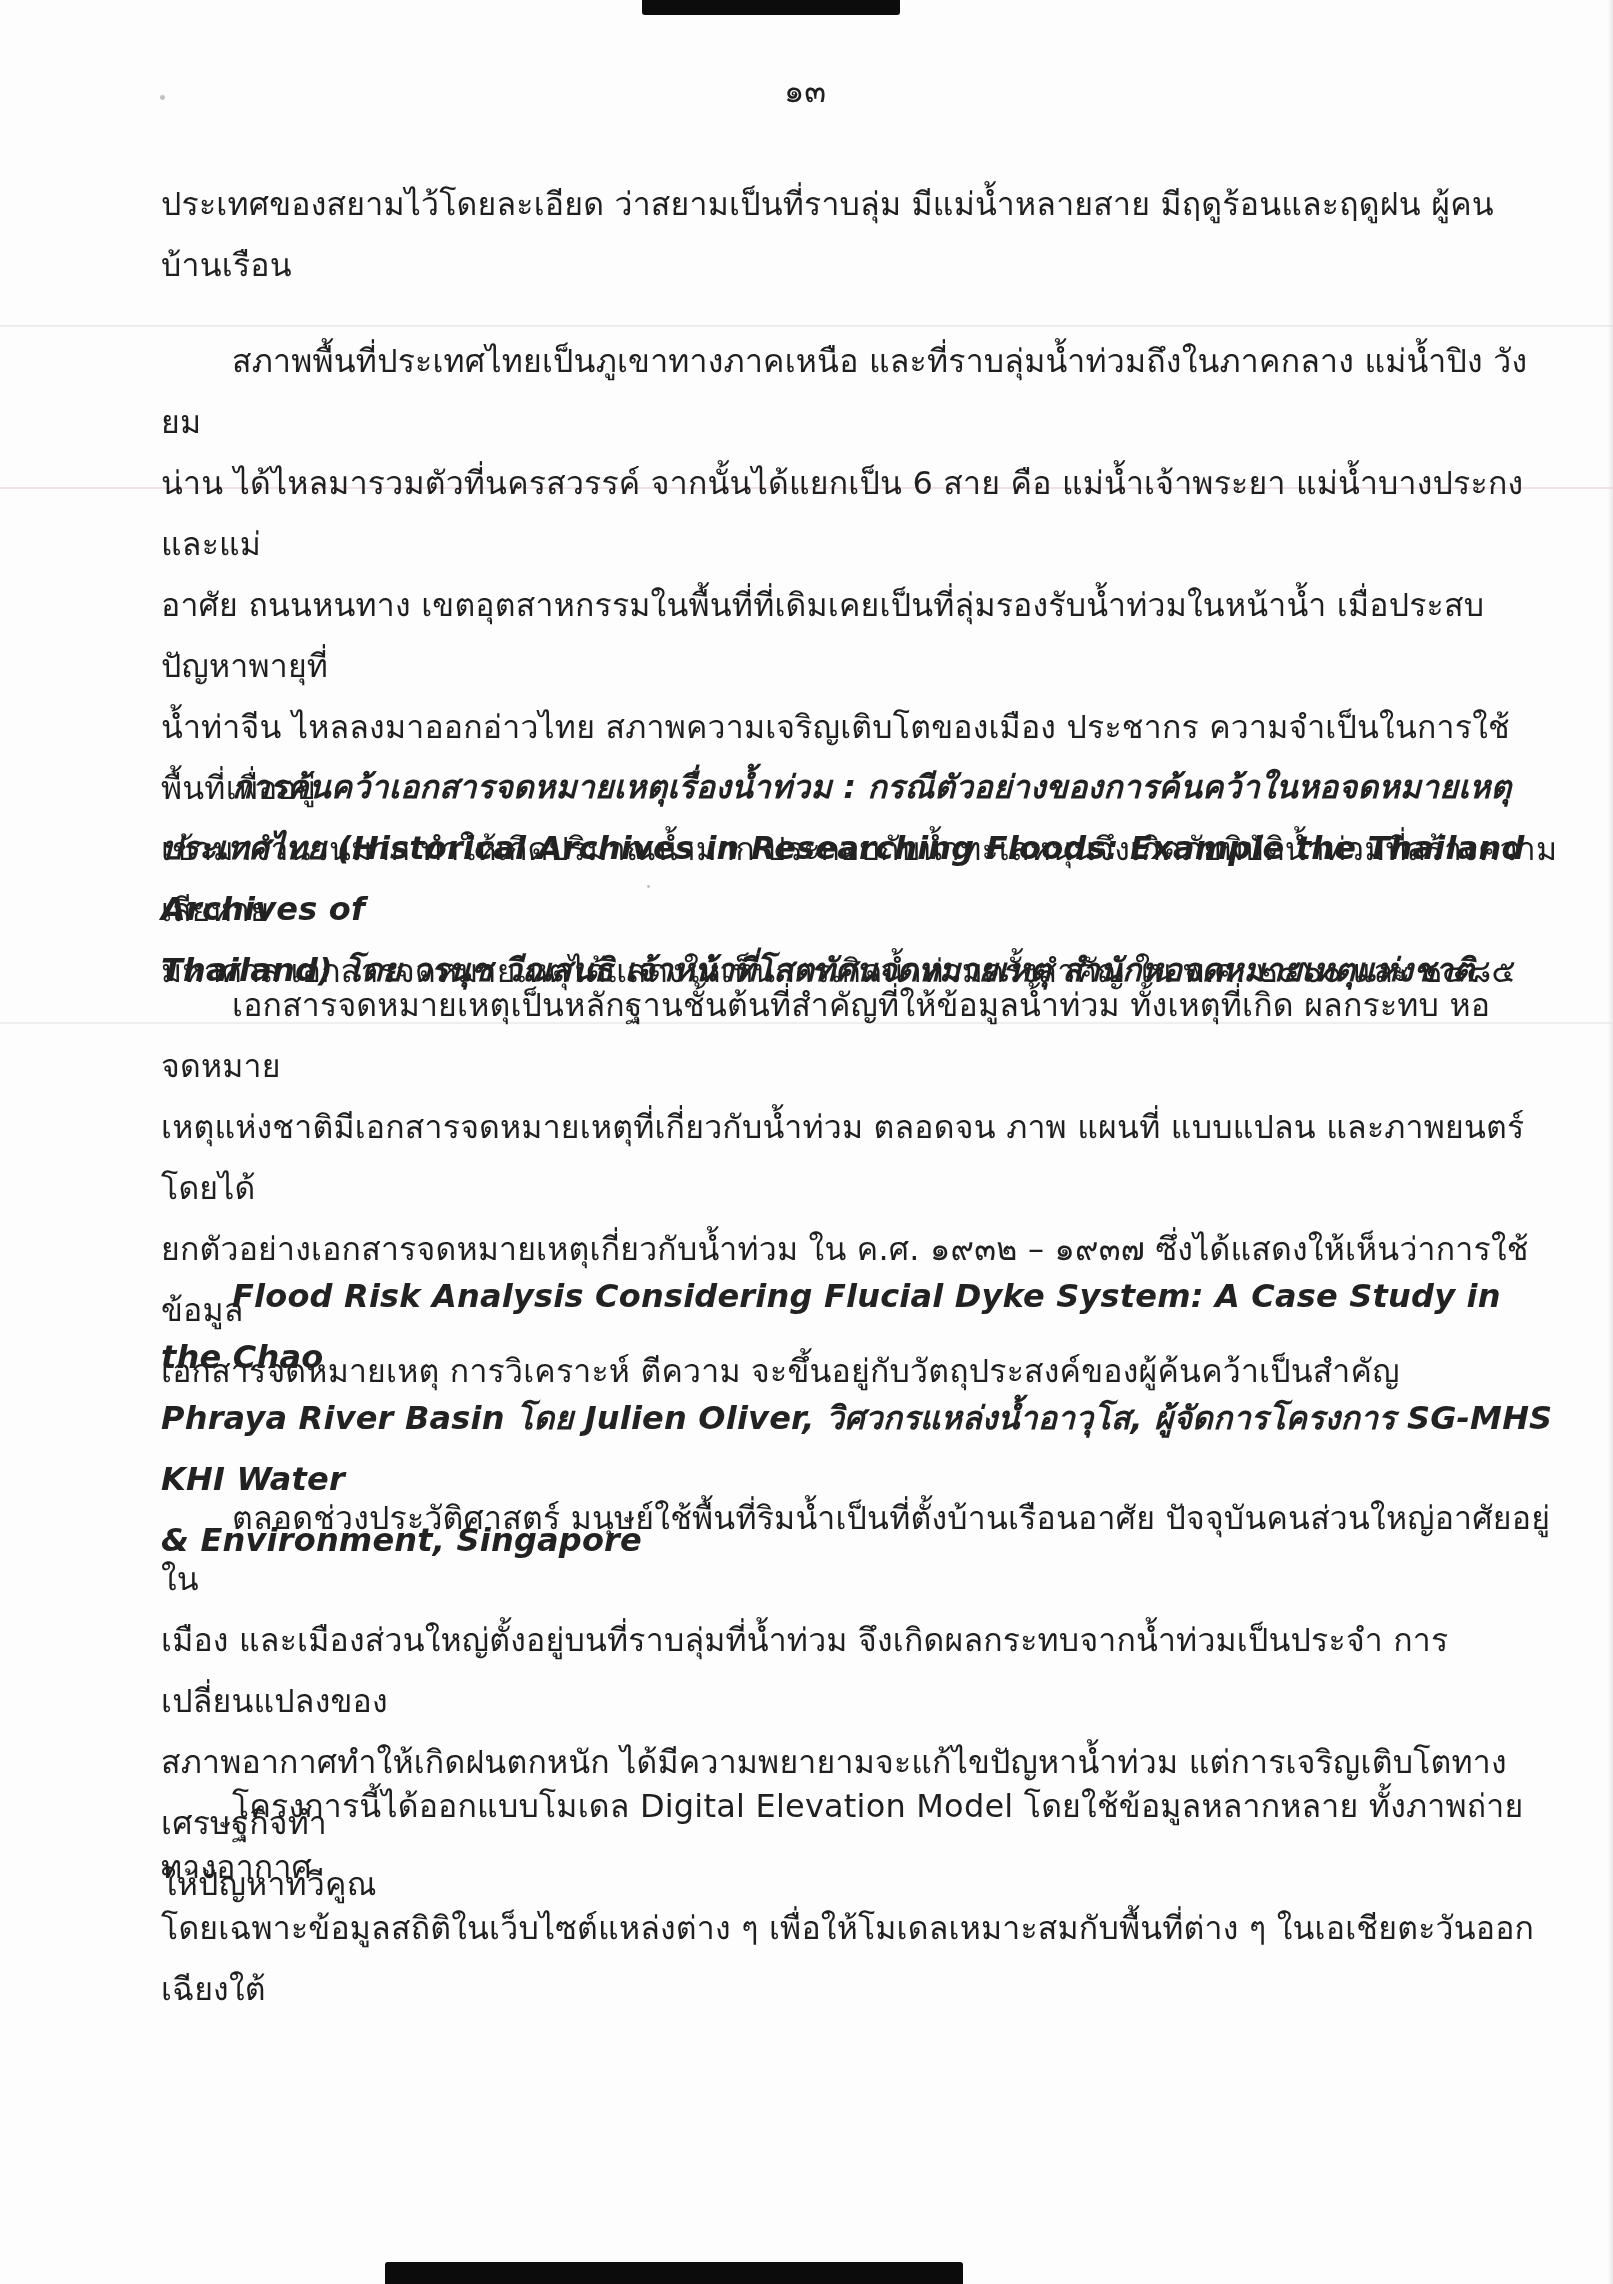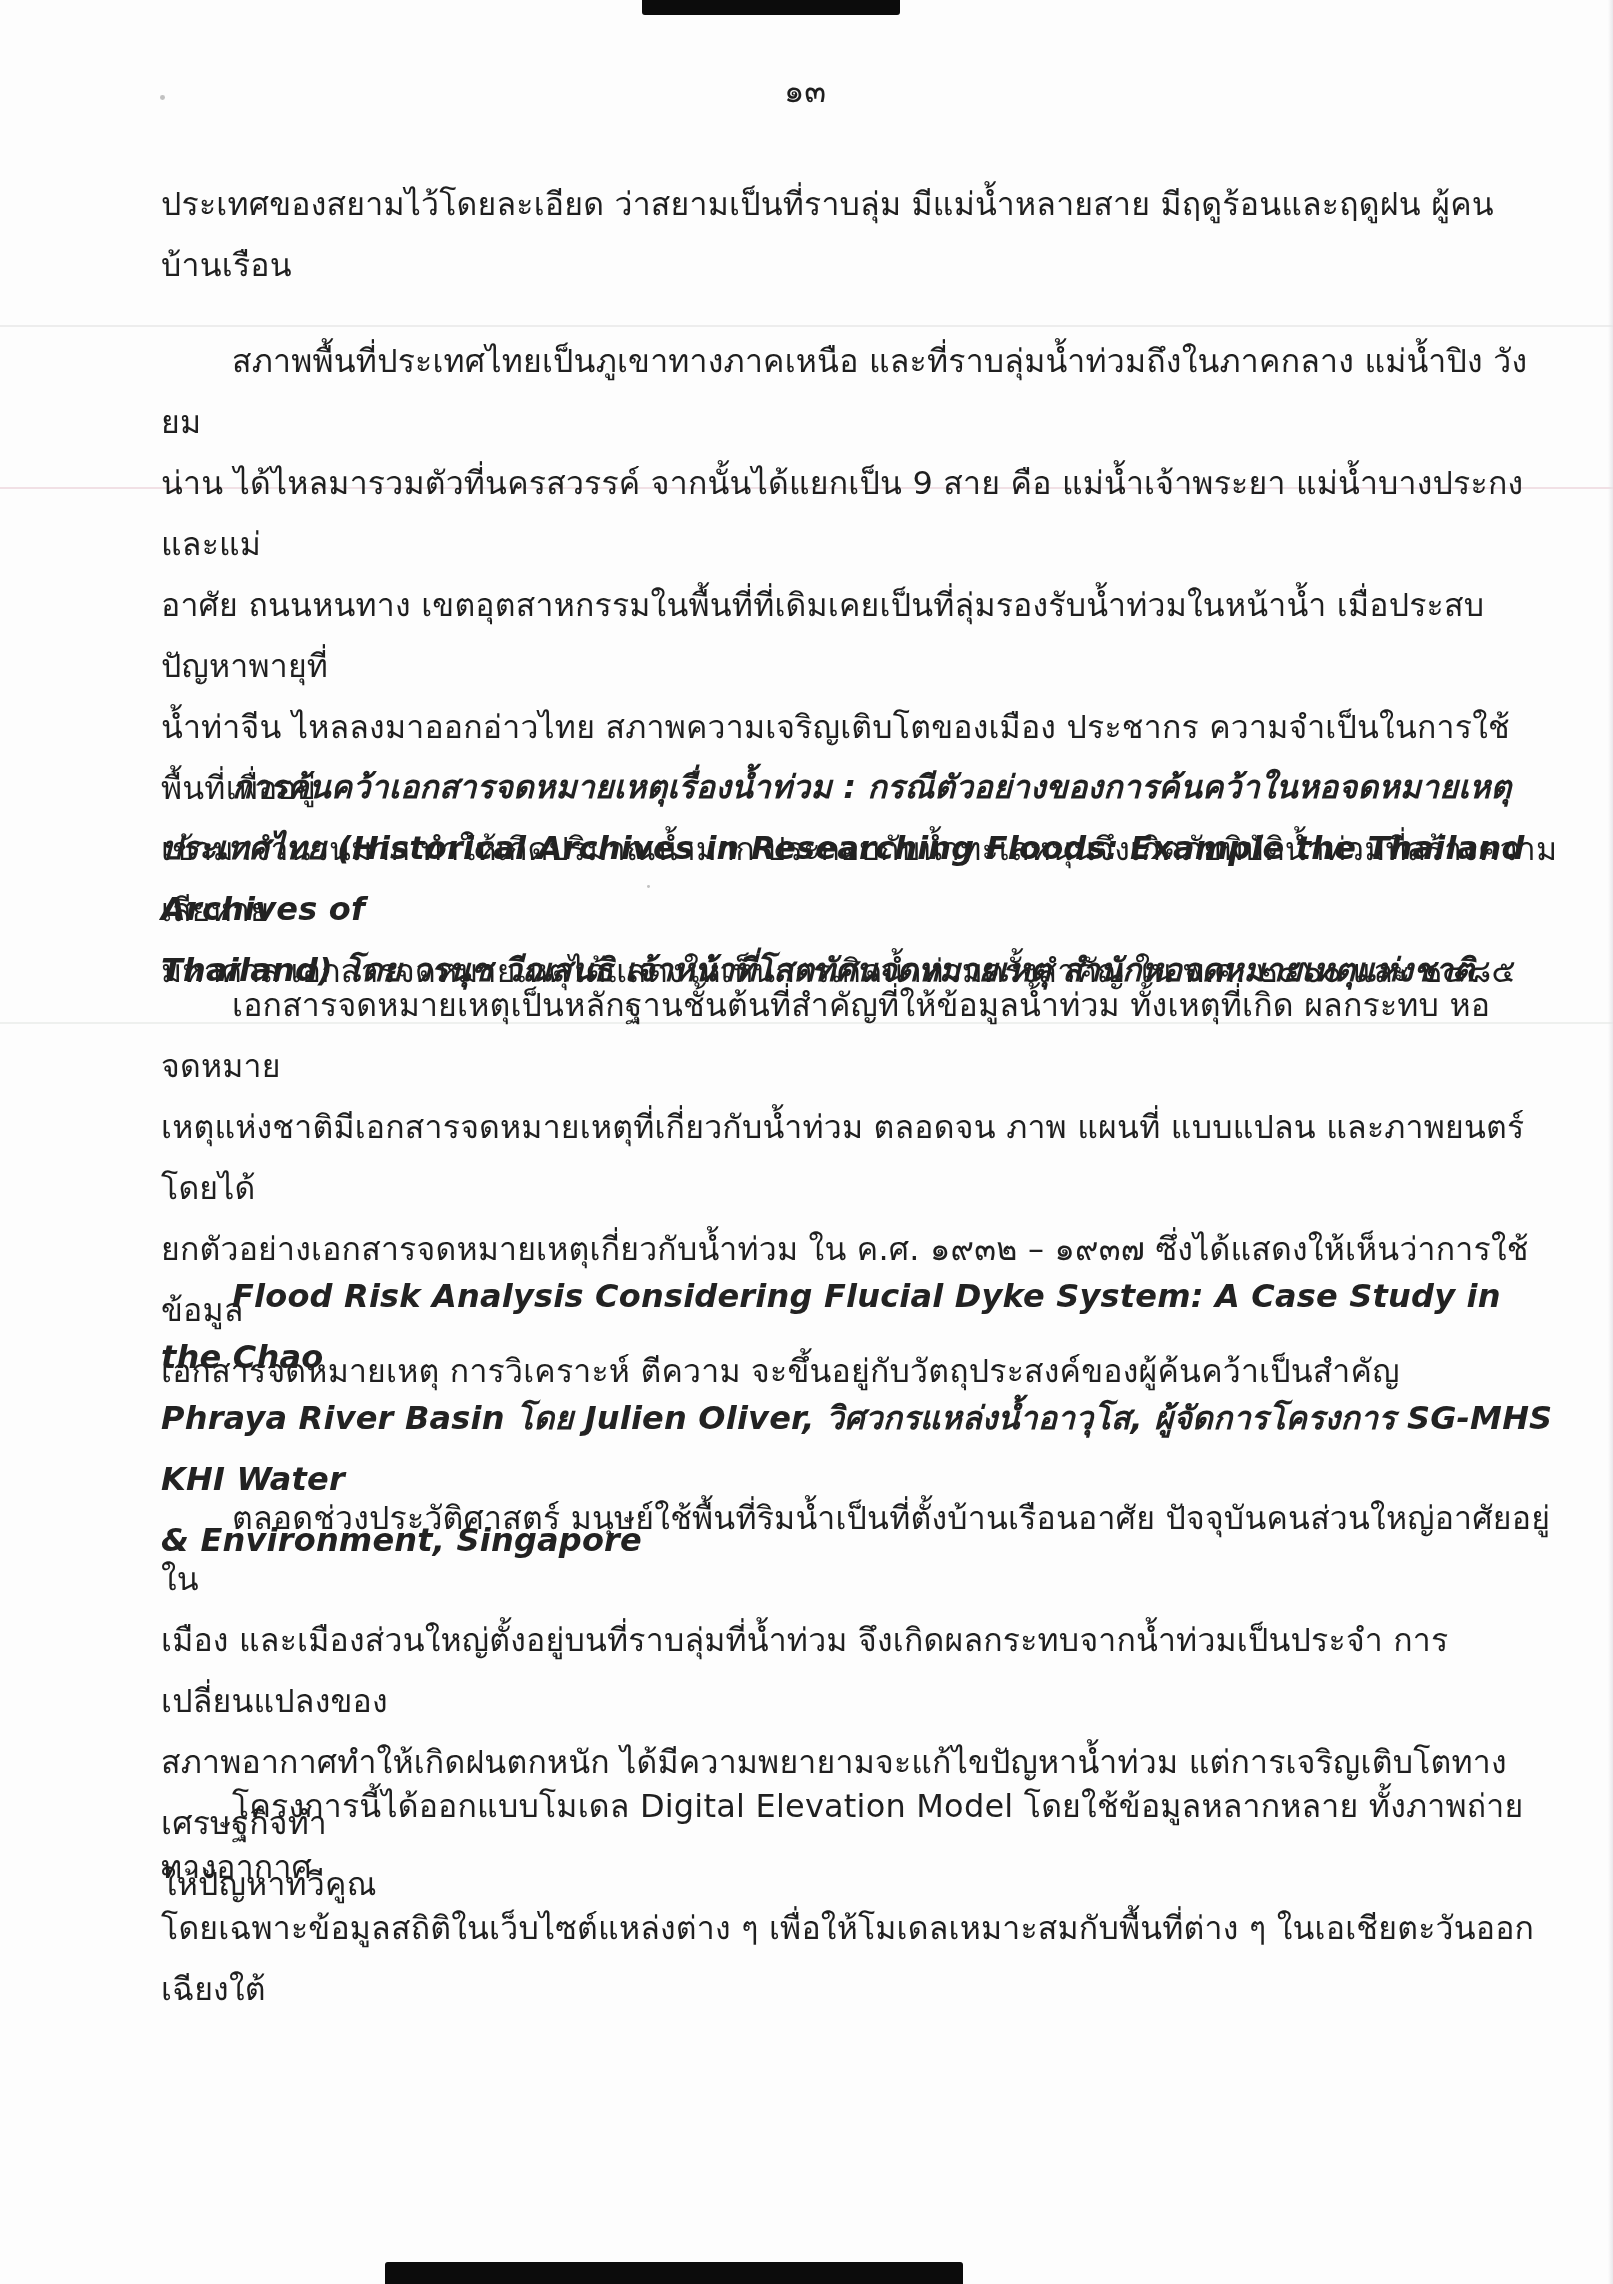"น่าน ได้ไหลมารวมตัวที่นครสวรรค์" span.line { text: 9 -> 6 }
